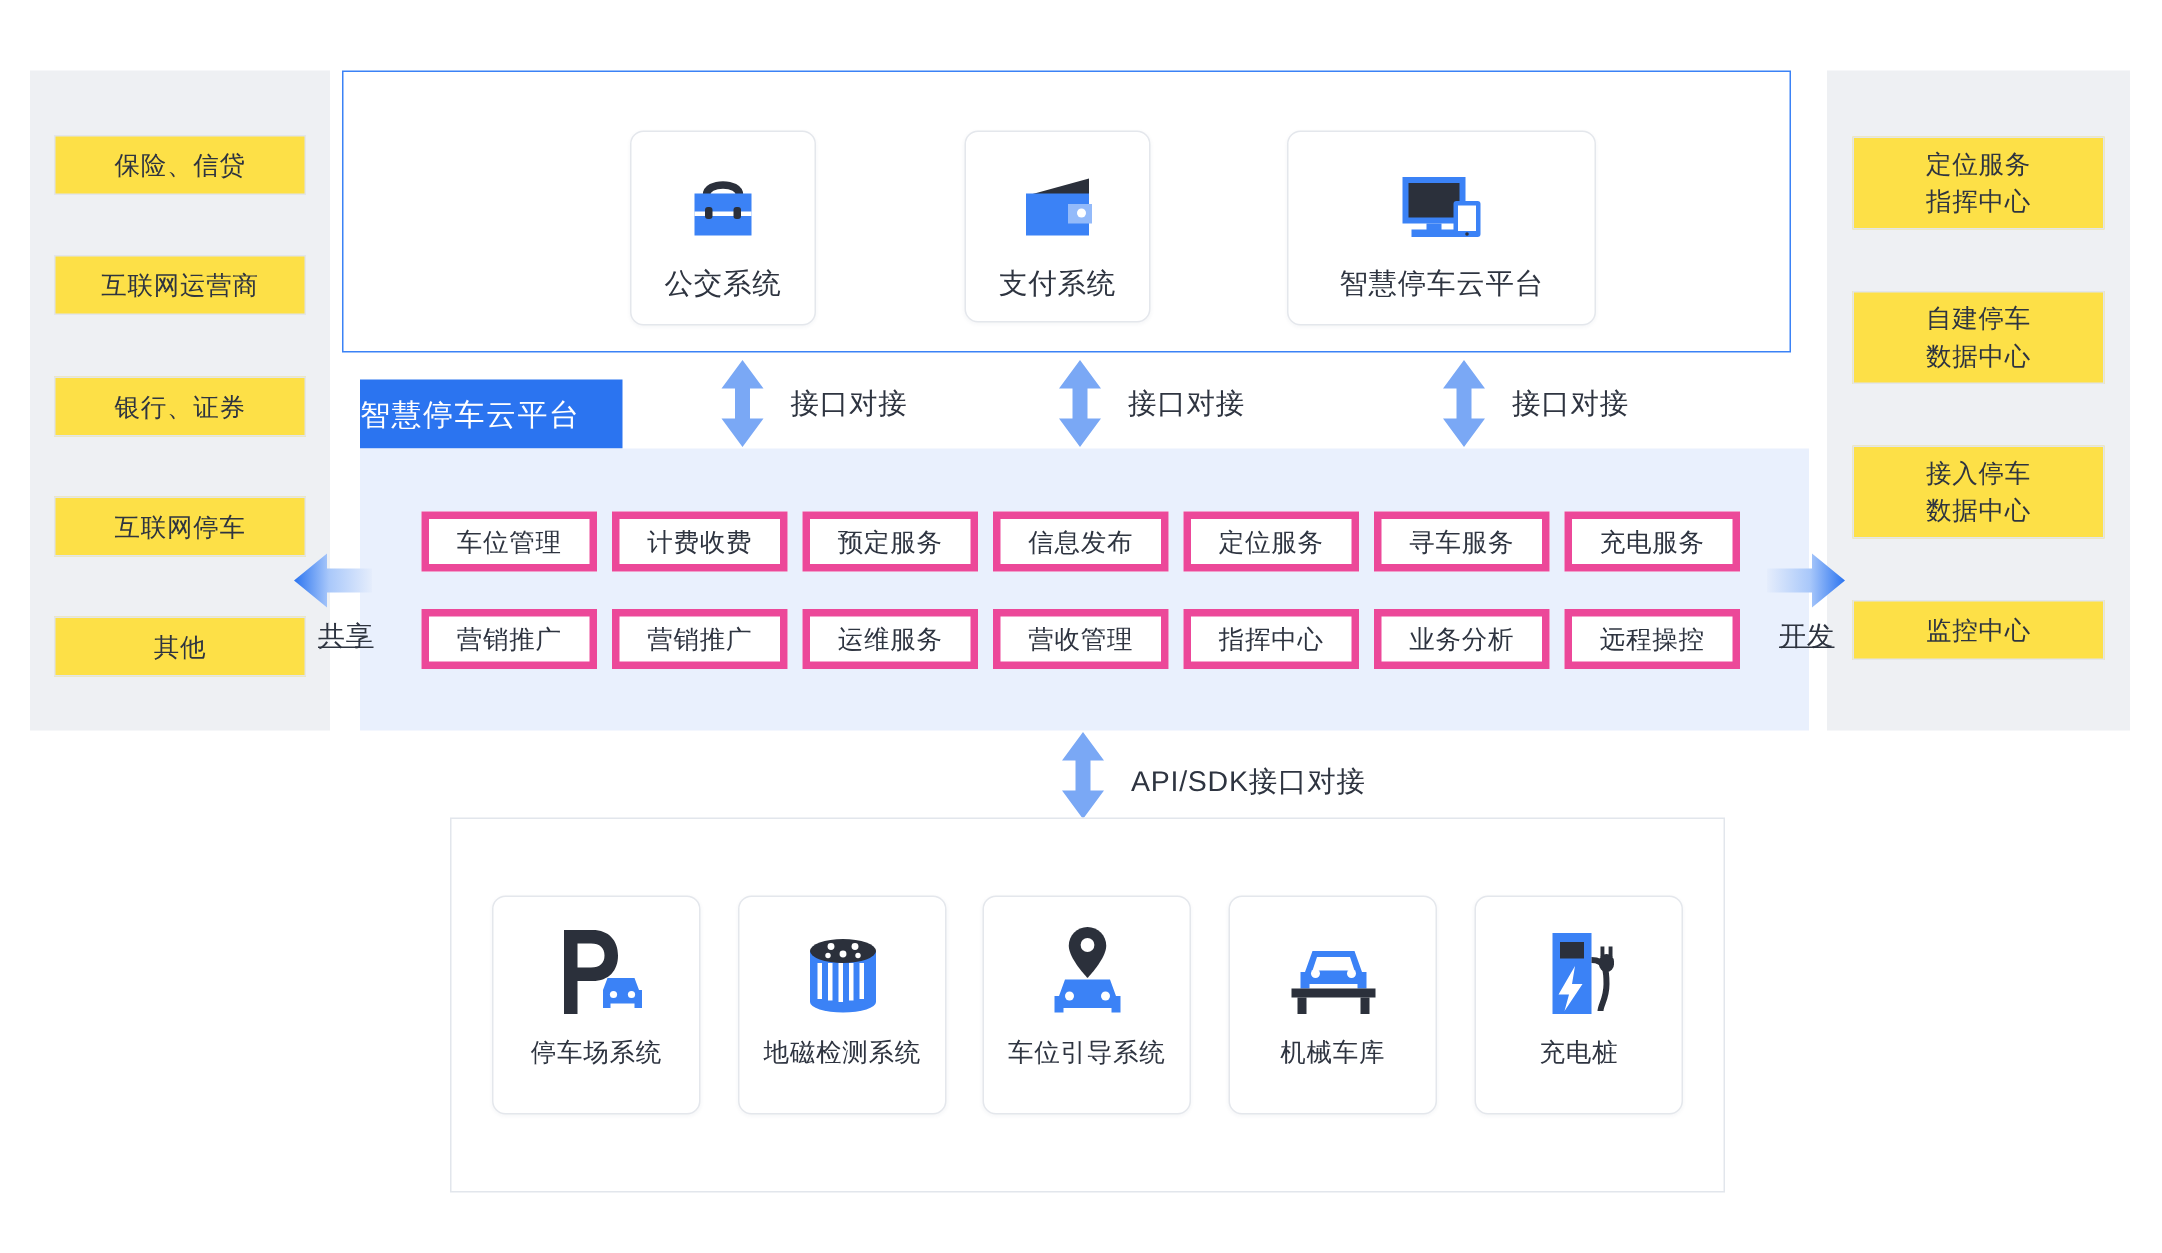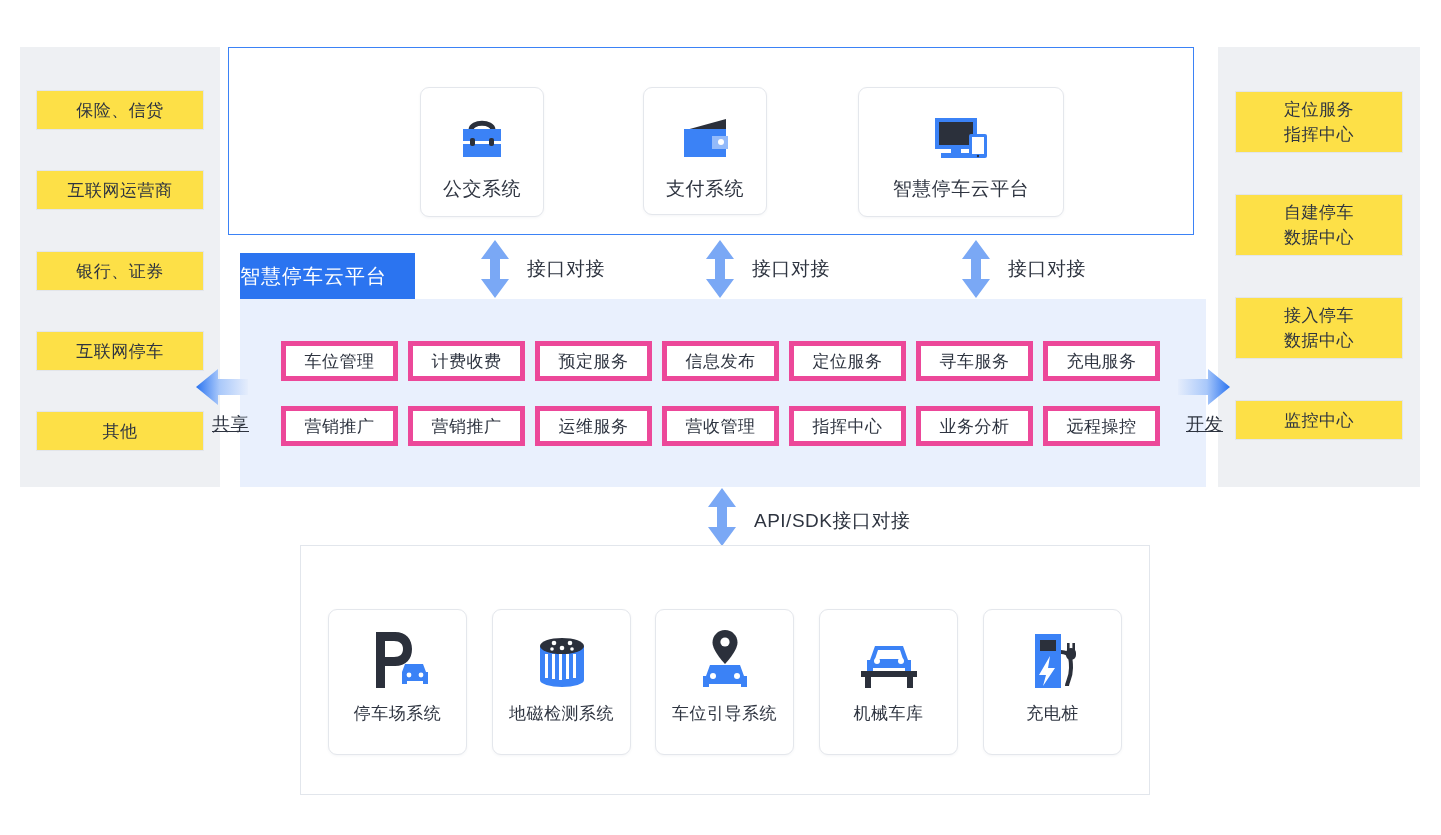"停车场系统" .dev-card { top: 63px -> 51px }
